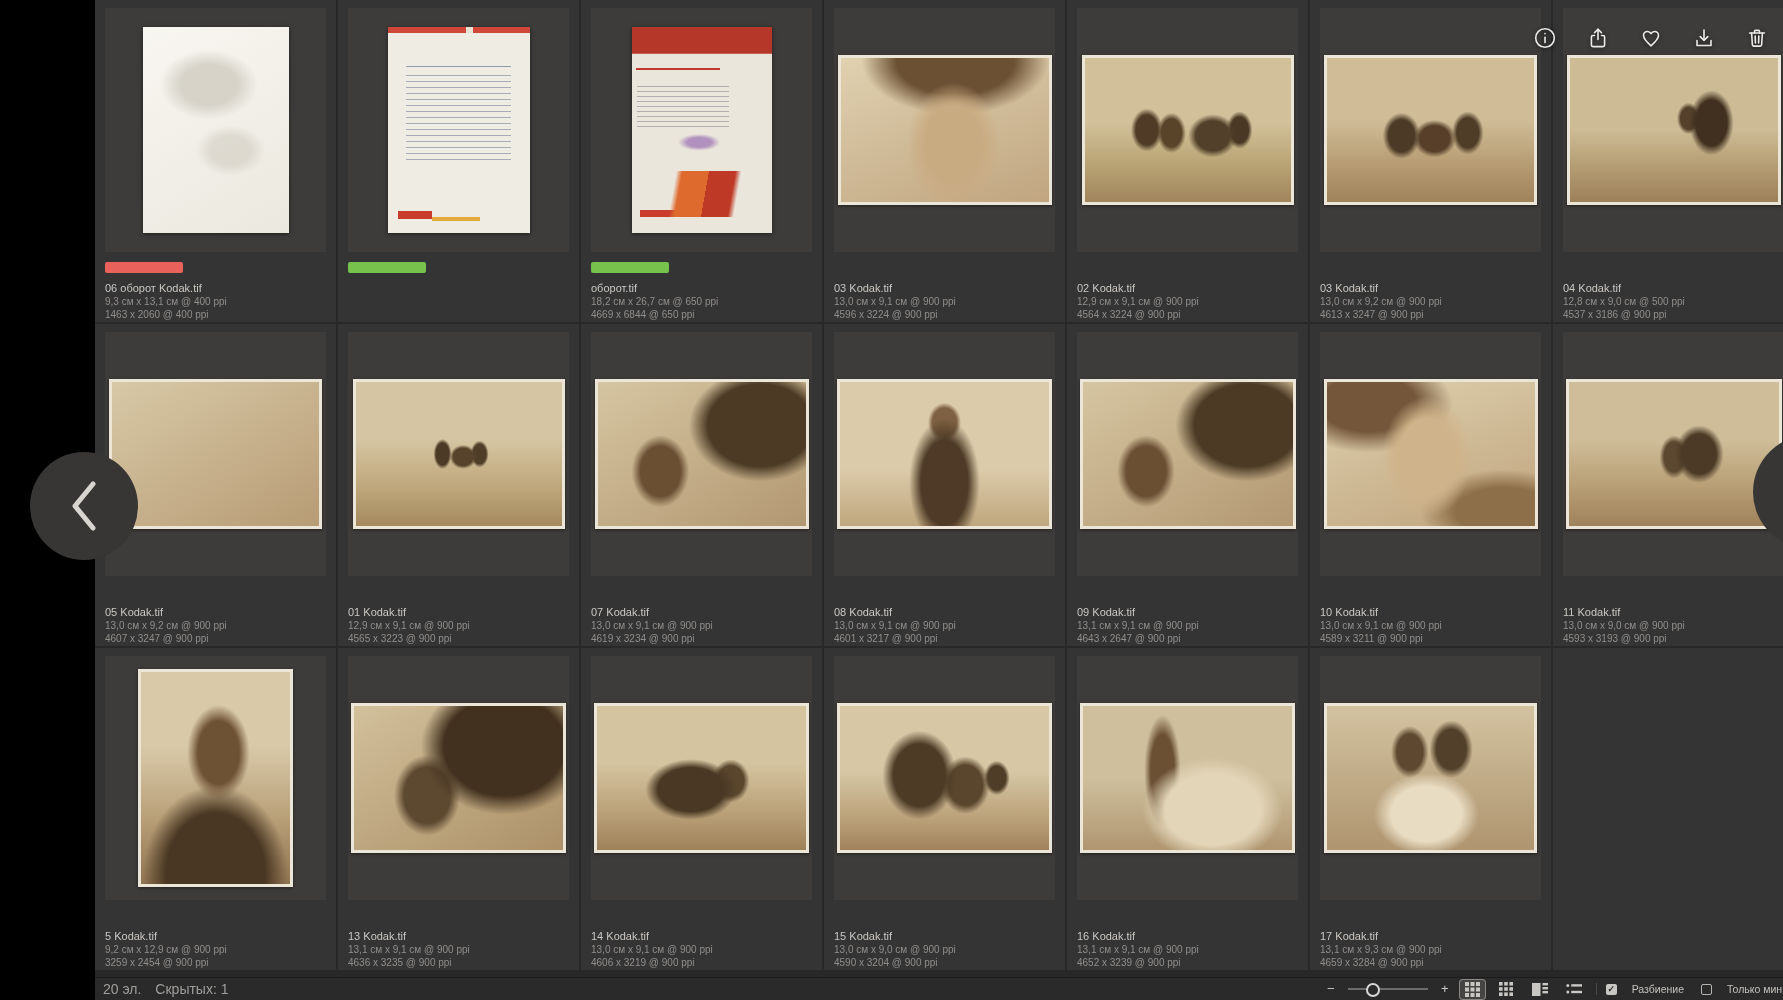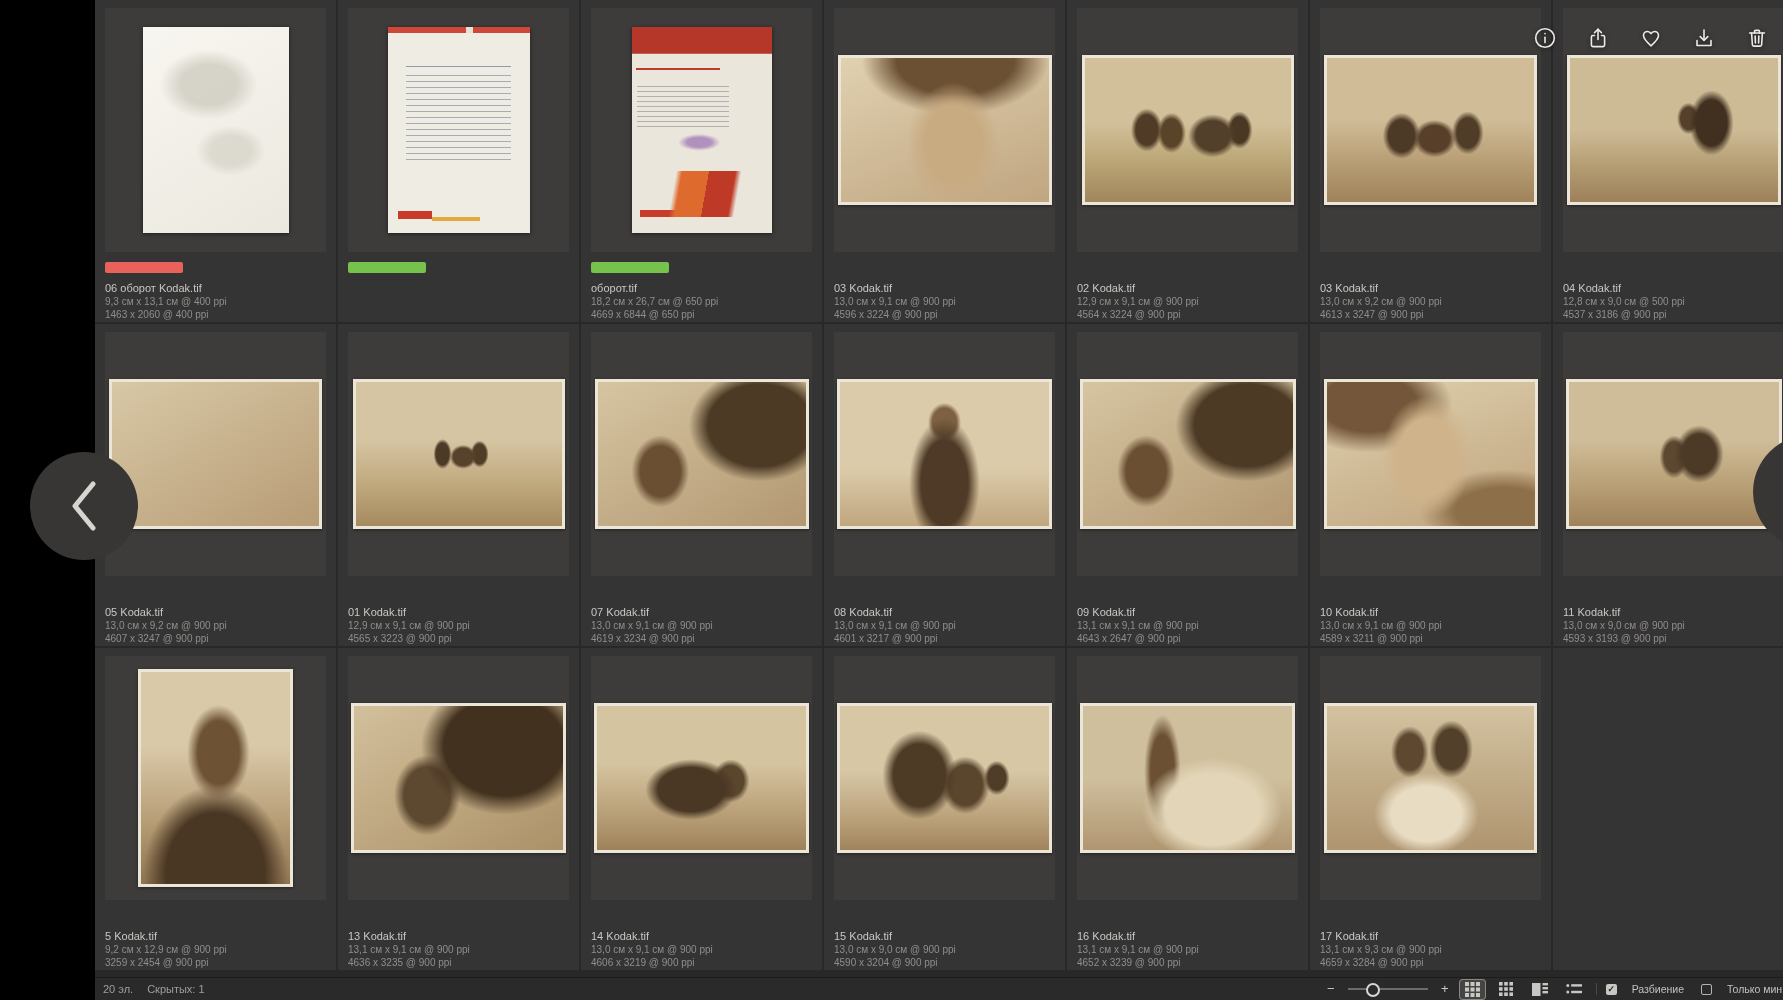"20 эл." .status-left { font-size: 11px -> 14px }
